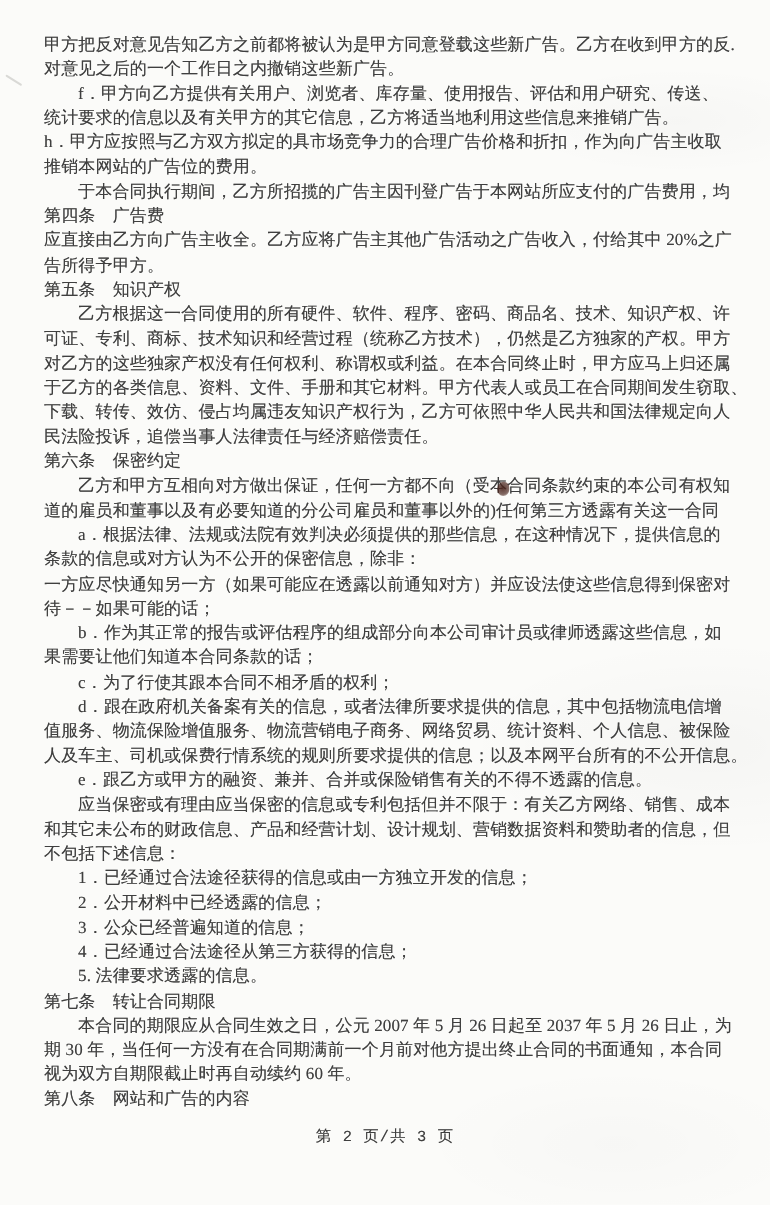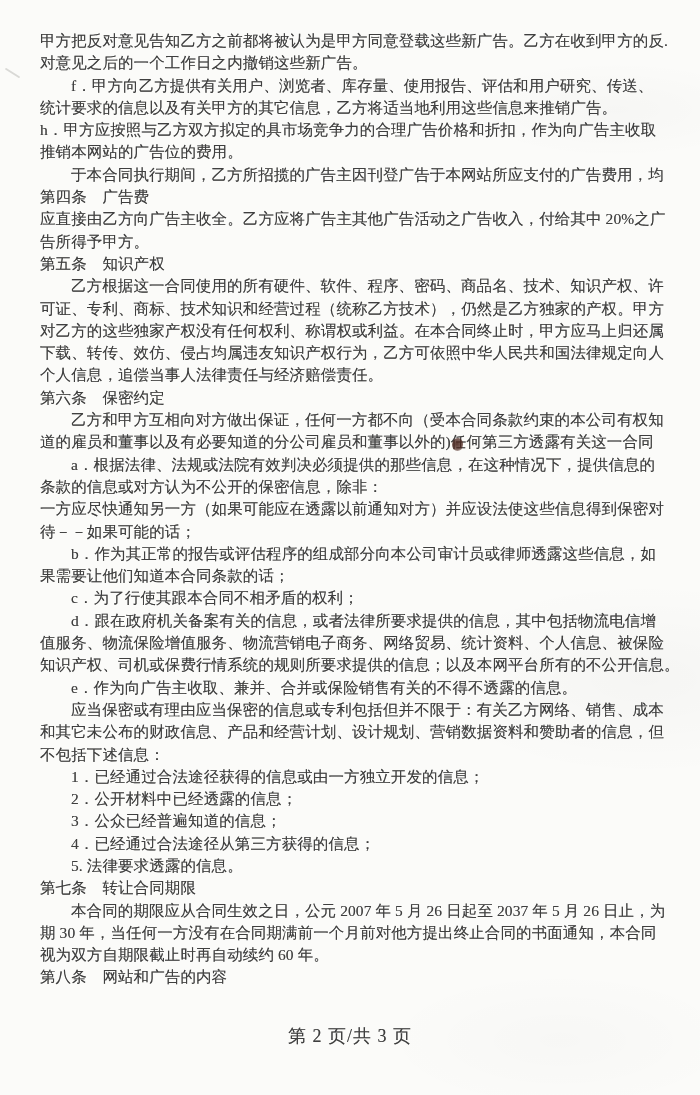"于乙方的各类信息、资料、文件、手册和其它材料。甲方代表人或员工在合同期间发生窃取" p.line { html: none -> <p>于乙方的各类信息、资料、文件、手册和其它材料。甲方代表人或员工在合同期间发生窃取、</p> }
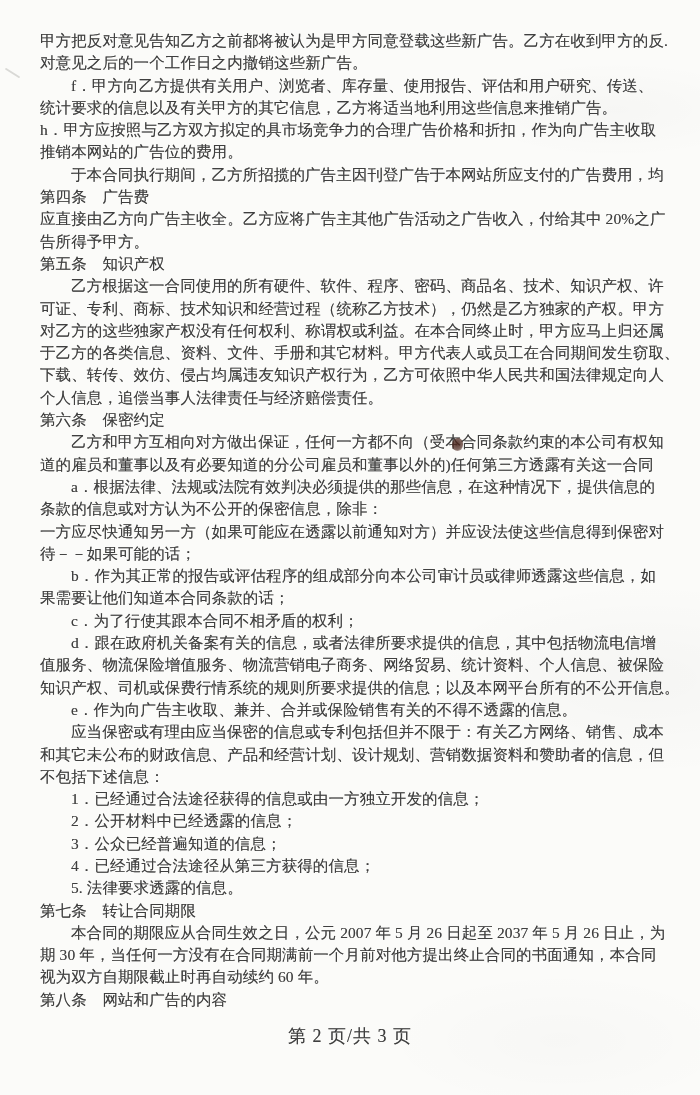"个人信息，追偿当事人法律责任与经济赔偿责任。" p.line { text: 个人信息 -> 民法险投诉 }
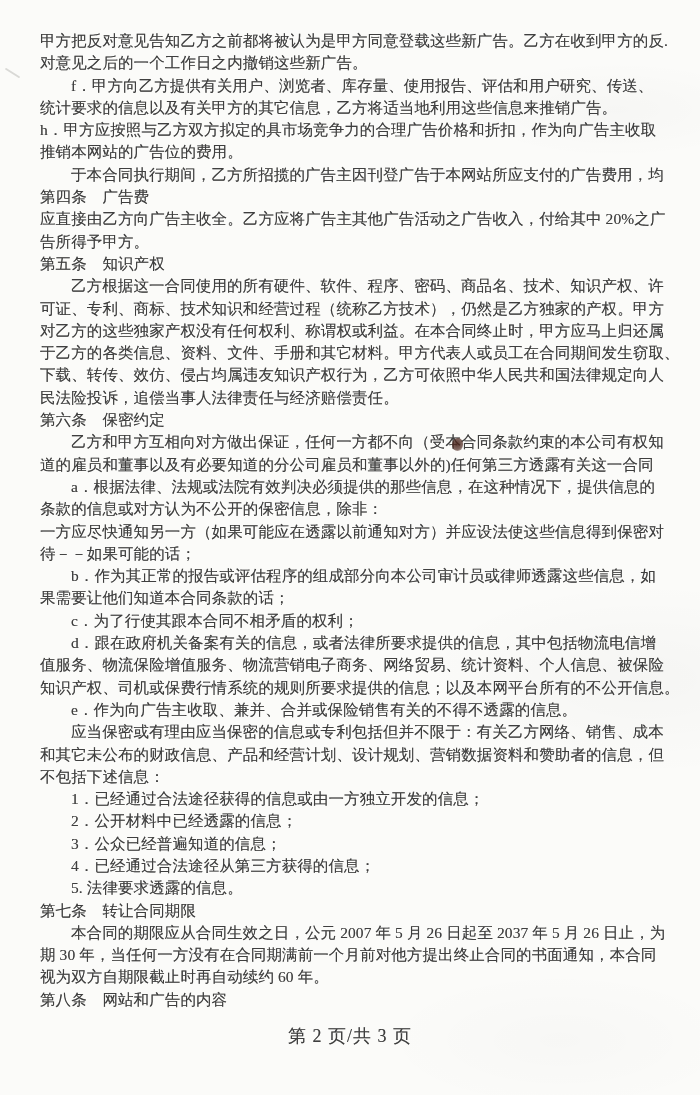"知识产权、司机或保费行情系统的规则所要求提供的信息；以及本网平台所有的不公开信息" p.line { text: 知识产权 -> 人及车主 }
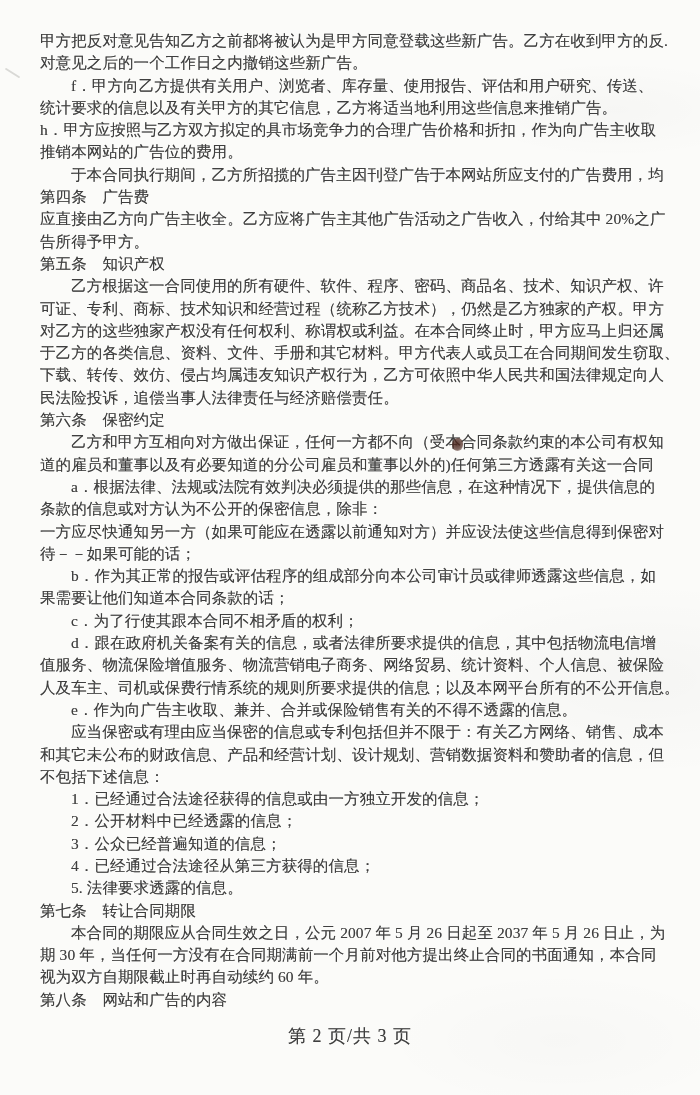"e．作为向广告主收取、兼并、合并或保险销售有关的不得不透露的信息。" p.line { text: 作为向广告主收取 -> 跟乙方或甲方的融资 }
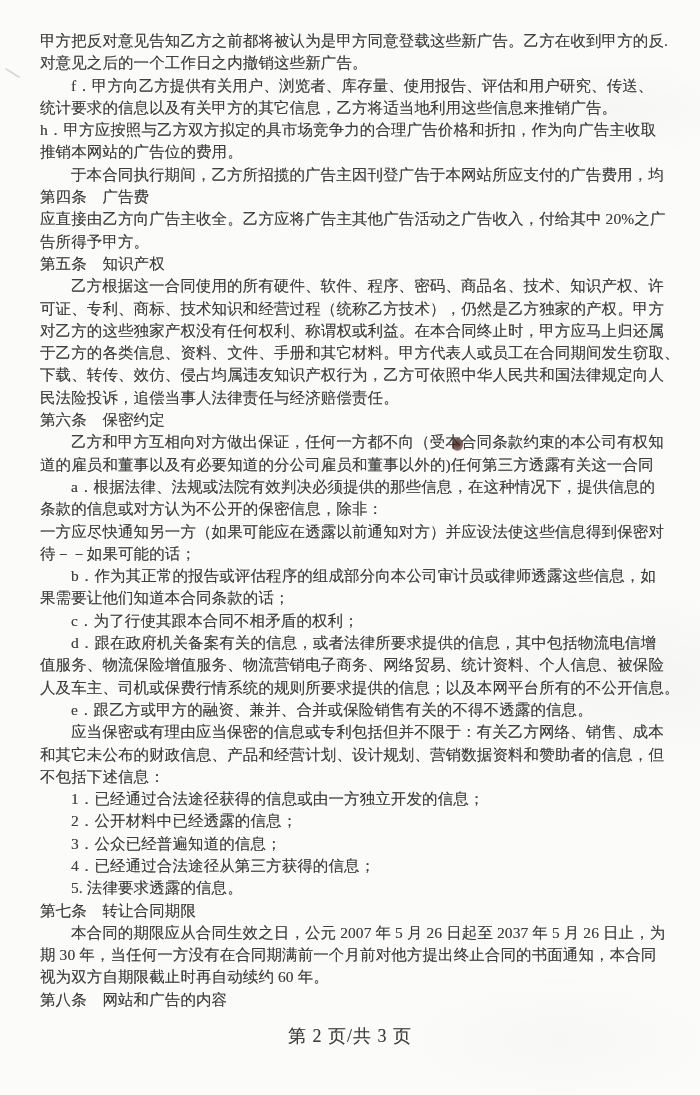"第 2 页/共 3 页" .page-footer { font-family: none -> Liberation Mono, monospace; font-size: 18px -> 14px }
